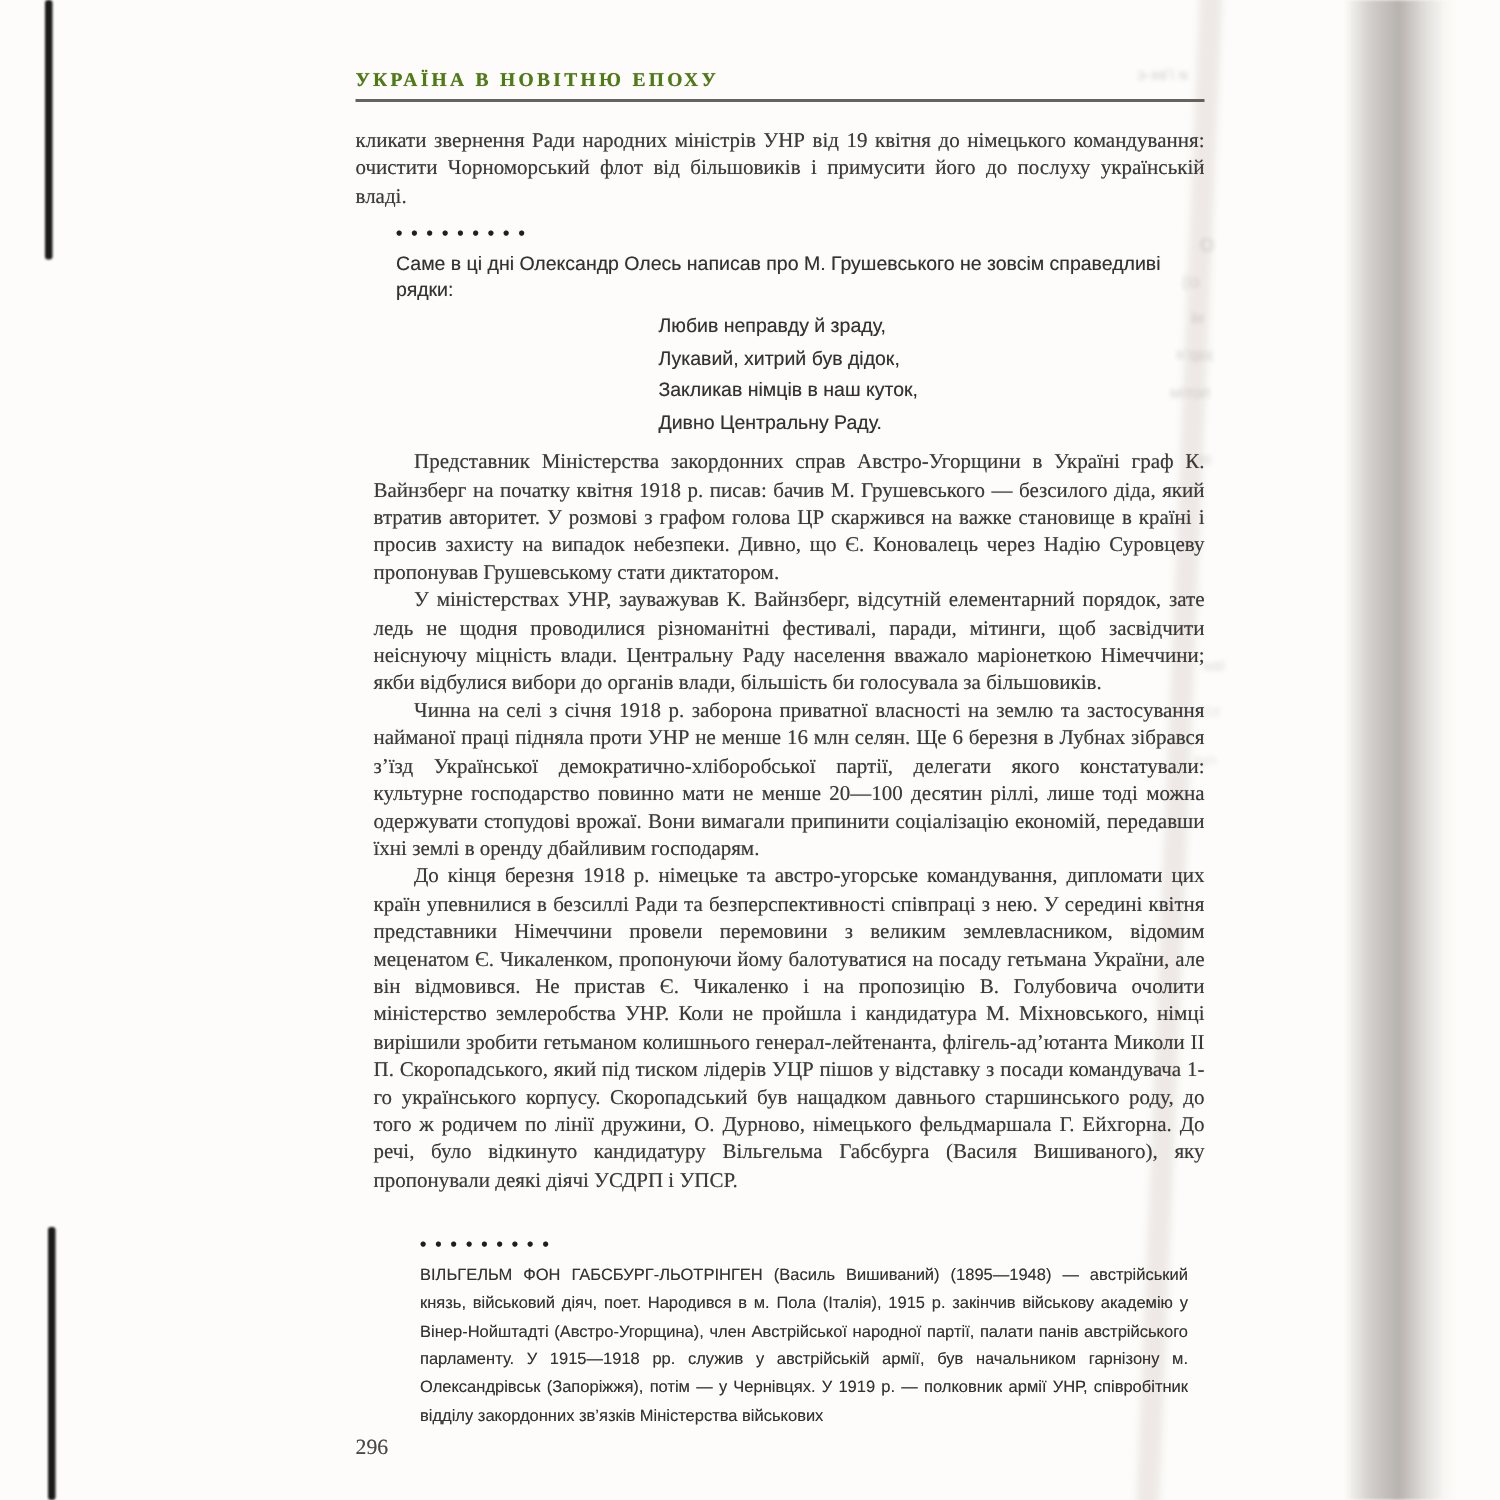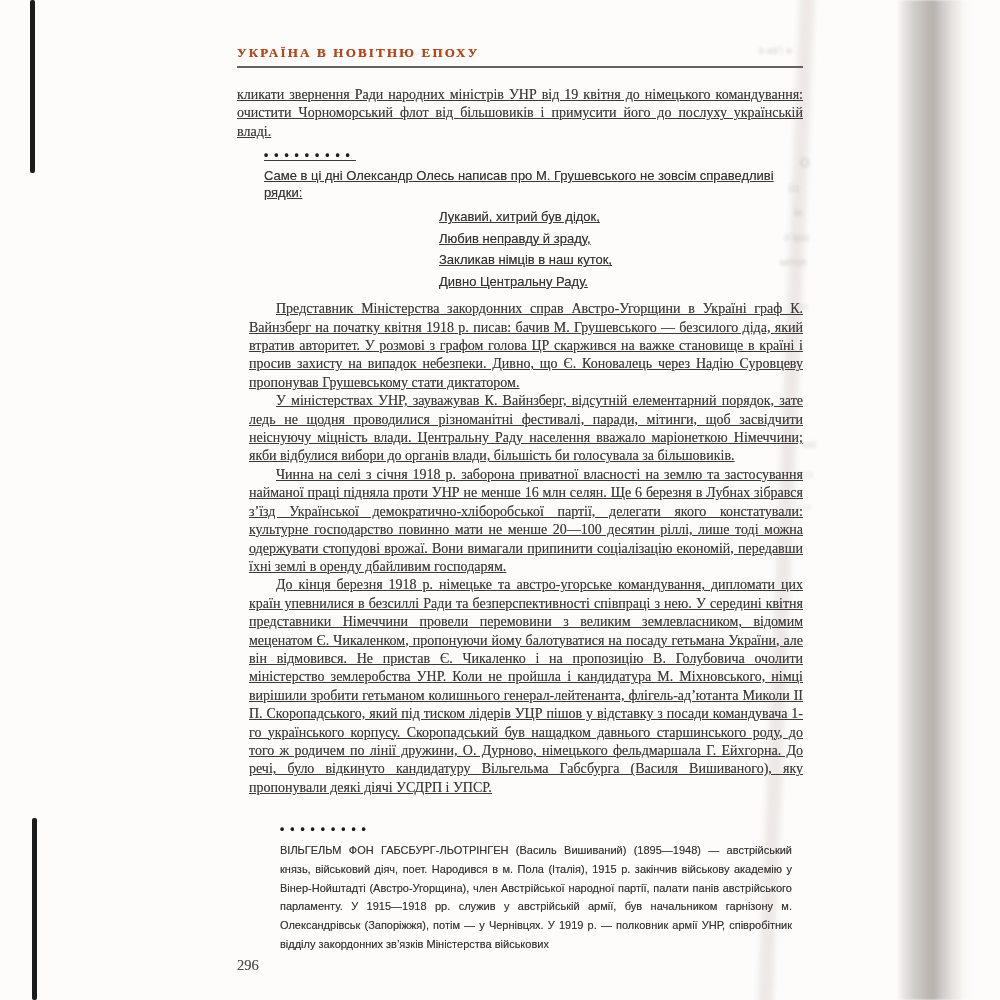"УКРАЇНА В НОВІТНЮ ЕПОХУ" .running-head .title { color: #c2410c -> #4d7c0f }
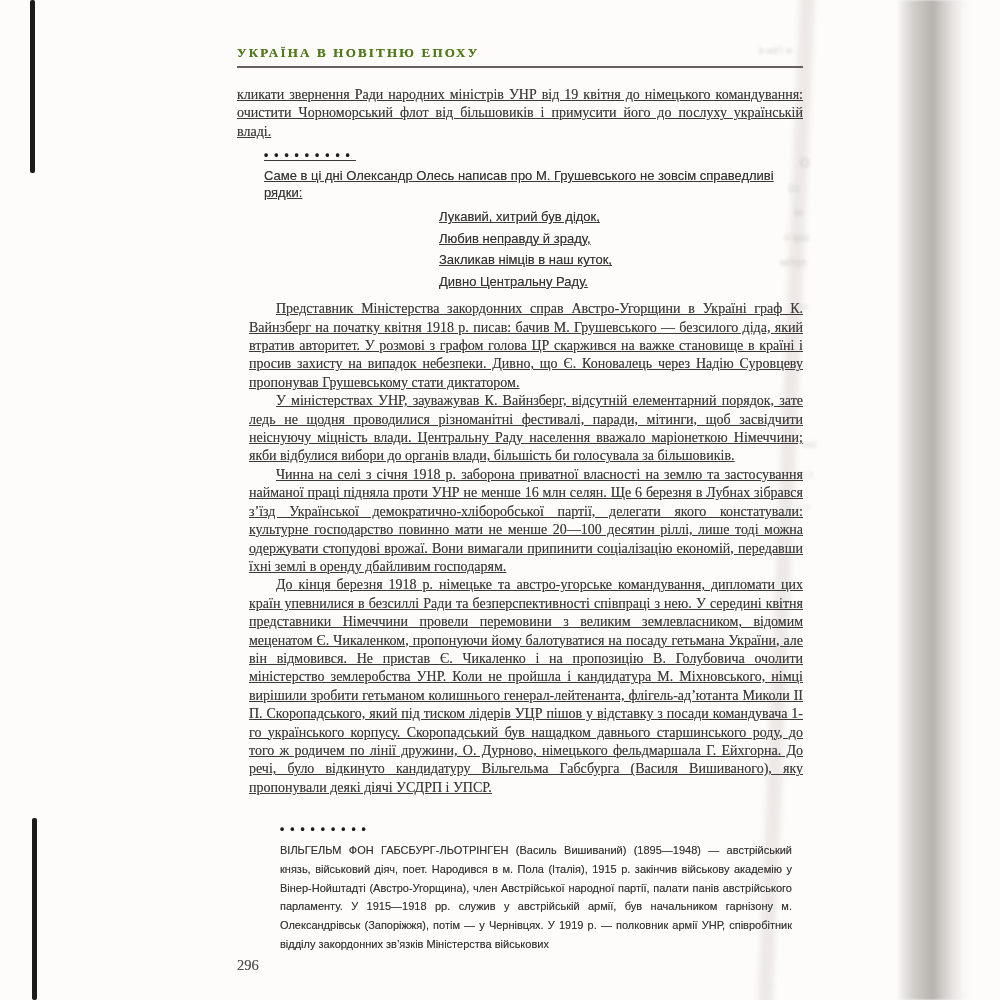"кликати звернення Ради народних" .body-column { text-decoration: underline -> none }
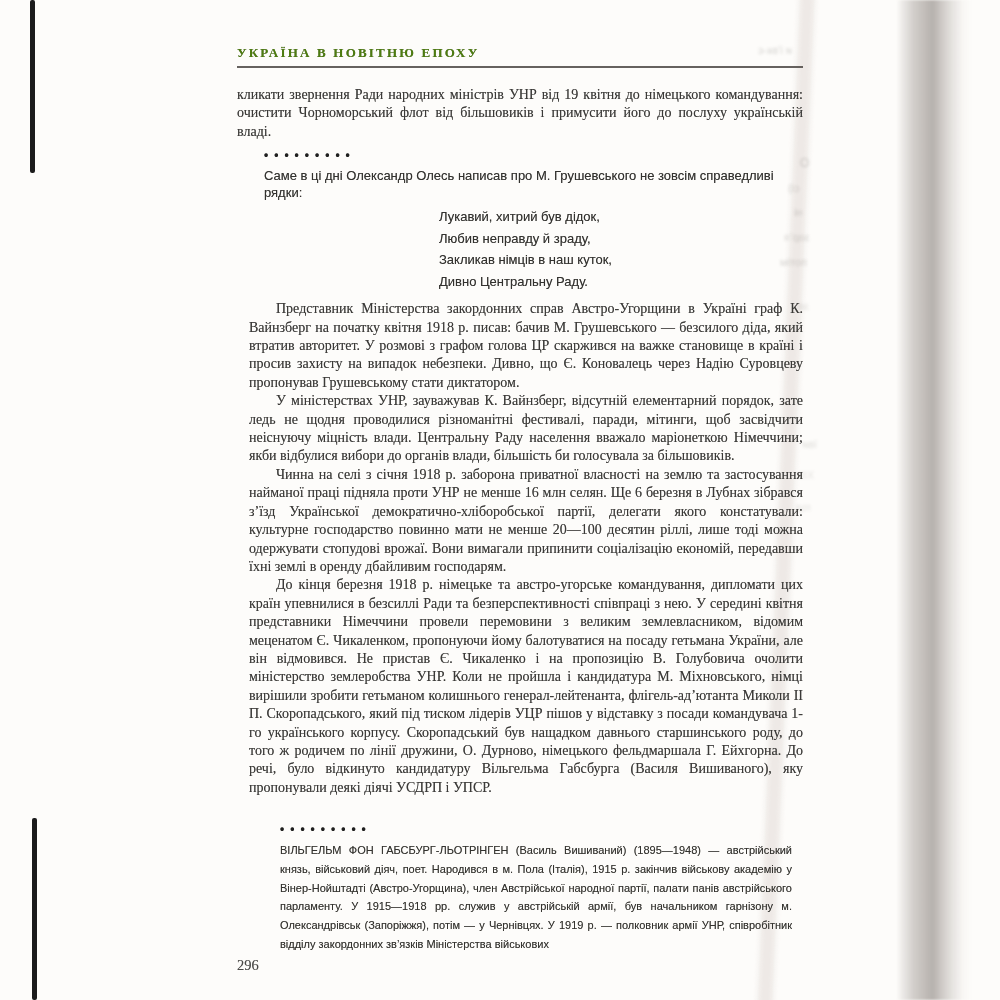"Лукавий, хитрий був дідок," div { order: before "Любив неправду й зраду," -> after "Любив неправду й зраду," }
